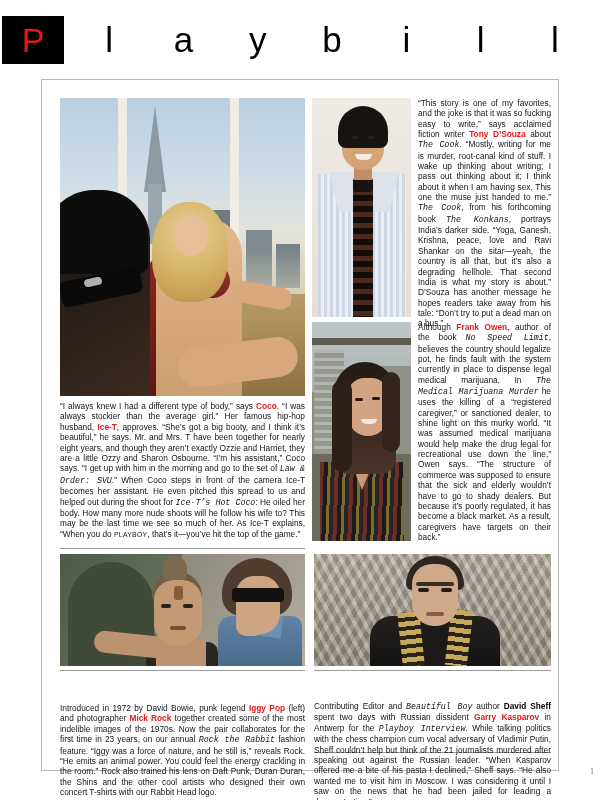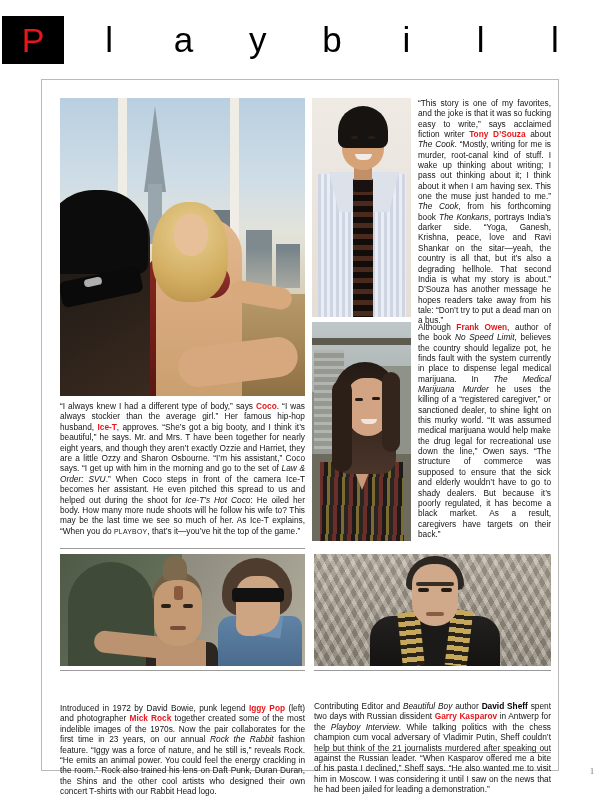"The Cook" em { font-family: none -> Liberation Mono, monospace }
